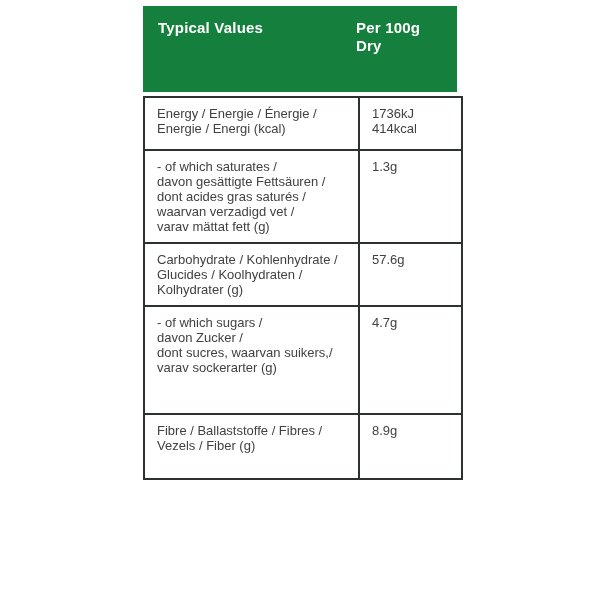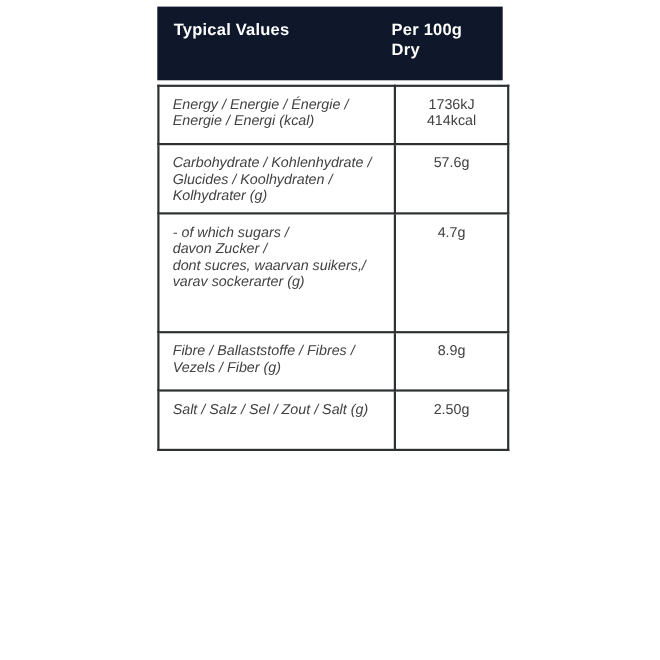"Typical Values" .nutrition-header { background: #0f172a -> #15803d; height: 67px -> 86px }
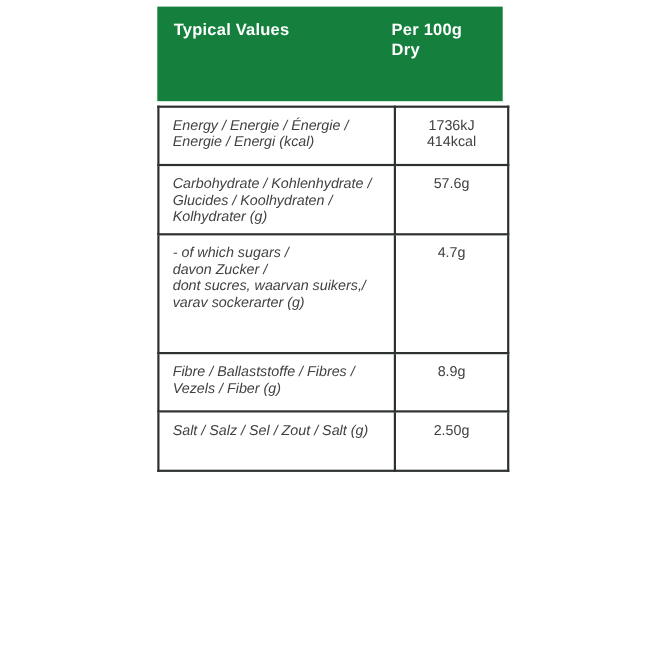"Energy / Energie / Énergie" td.label-cell { font-style: italic -> none }
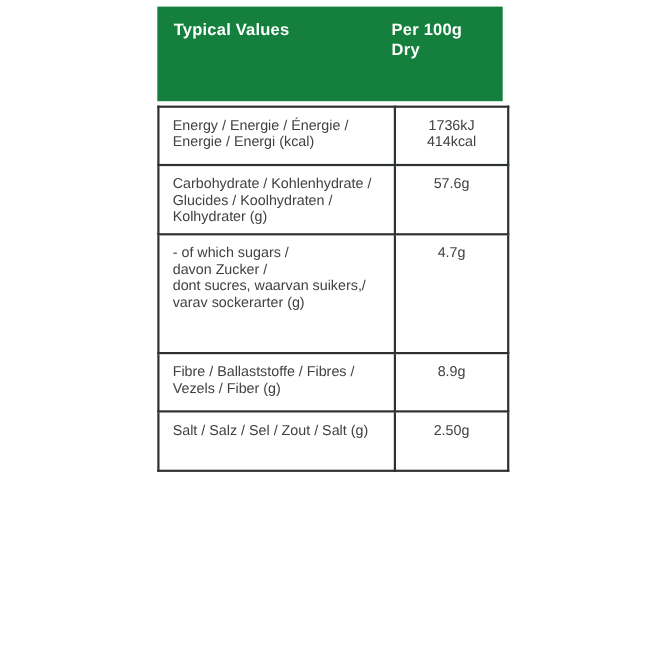"1736kJ" td.value-cell { text-align: center -> left }
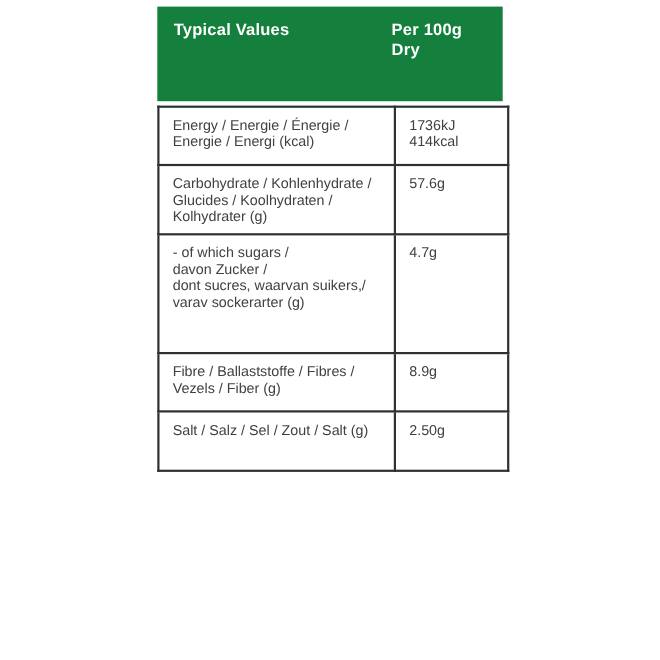"- of which saturates /" tr.r-saturates { html: none -> <tr> <td>- of which saturates / davon gesättigte Fettsäuren / dont acides gras saturés / waarvan verzadigd vet / varav mättat fett (g)</td> <td>1.3g</td> </tr> }
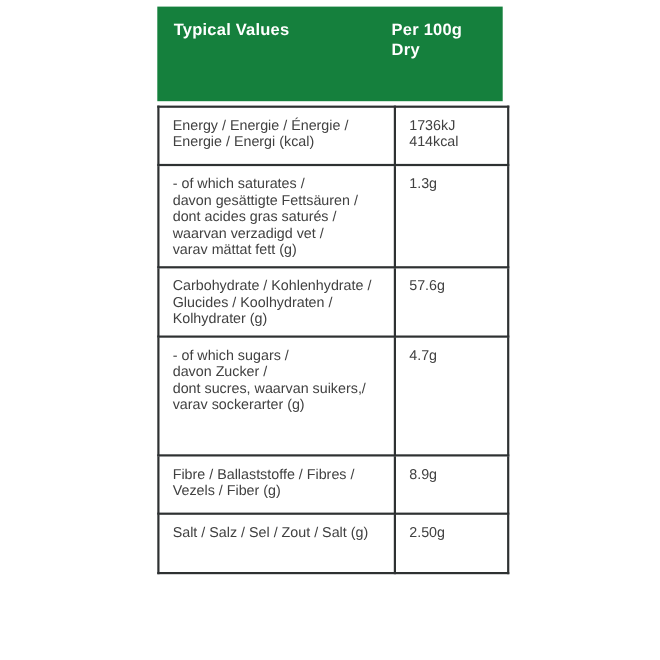"Fibre / Ballaststoffe / Fibres" tr.r-fibre { height: 53px -> 65px }
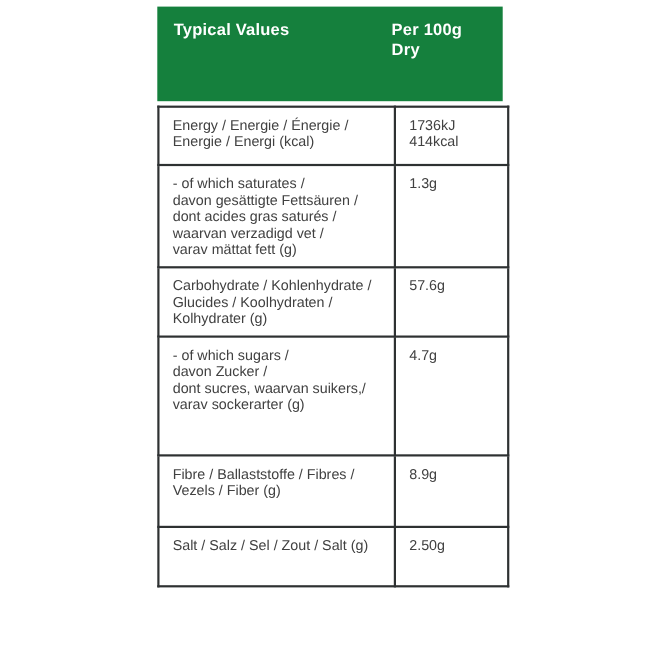"Salt / Salz / Sel" tr.r-salt { html: <tr> <td>Salt / Salz / Sel / Zout / Salt (g)</td> <td>2.50g</td> </tr> -> none }
